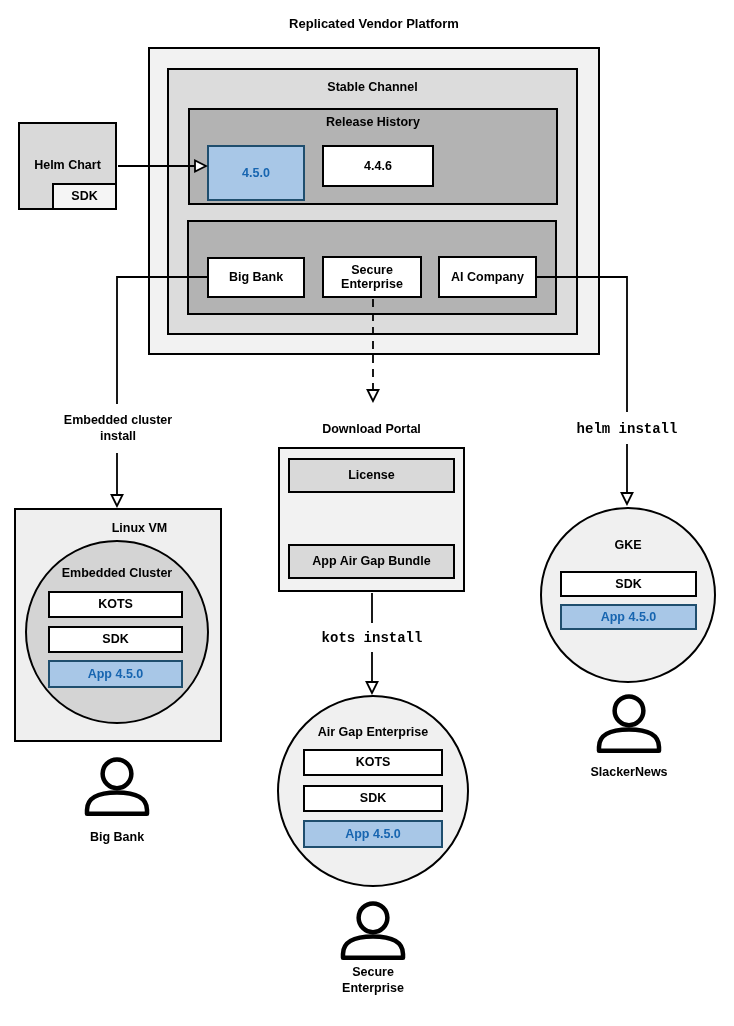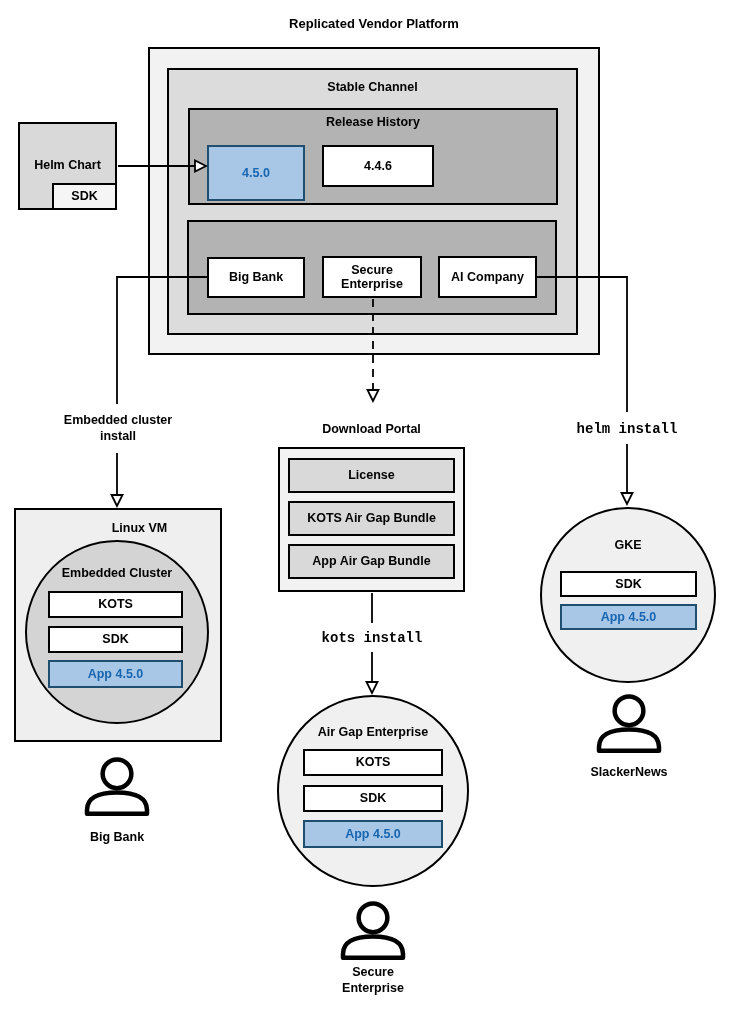"KOTS Air Gap Bundle" div.cbox { html: <div>KOTS Air Gap Bundle</div> -> none }
